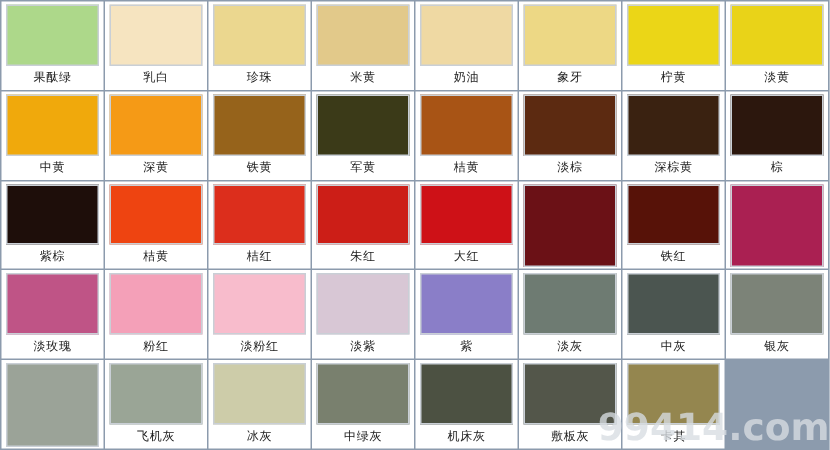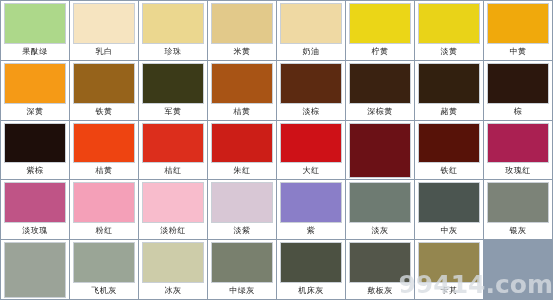"象牙" div.cell { html: none -> <div> <div></div> <div>象牙</div> </div> }
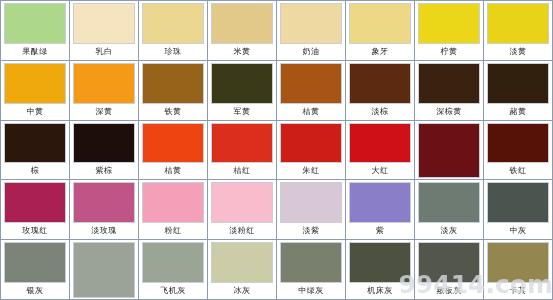"赭黄" div.cell { html: <div> <div></div> <div>赭黄</div> </div> -> none }
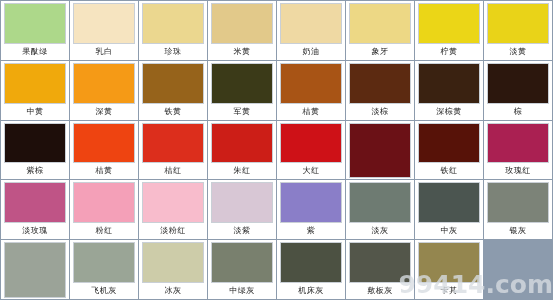"玫瑰红" div.label { html: <div>玫瑰红</div> -> none }
